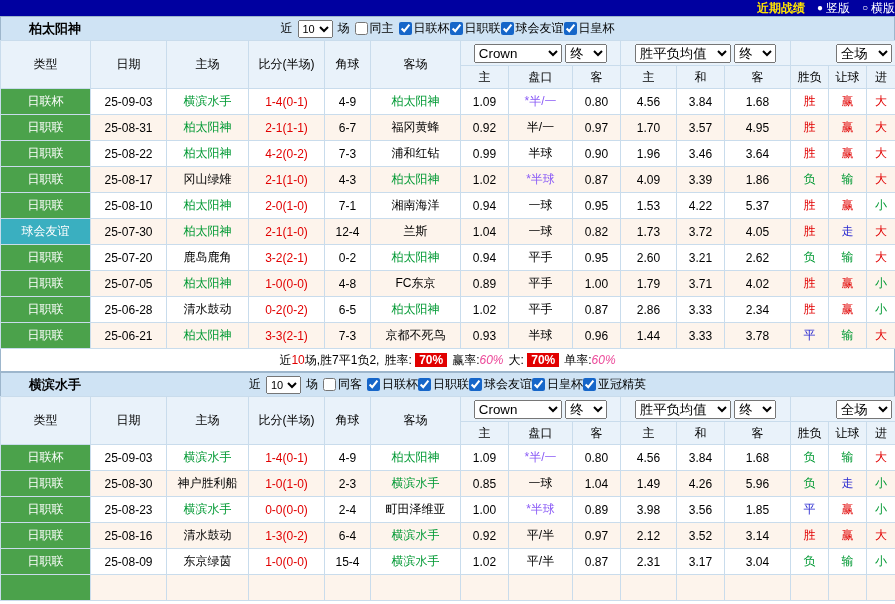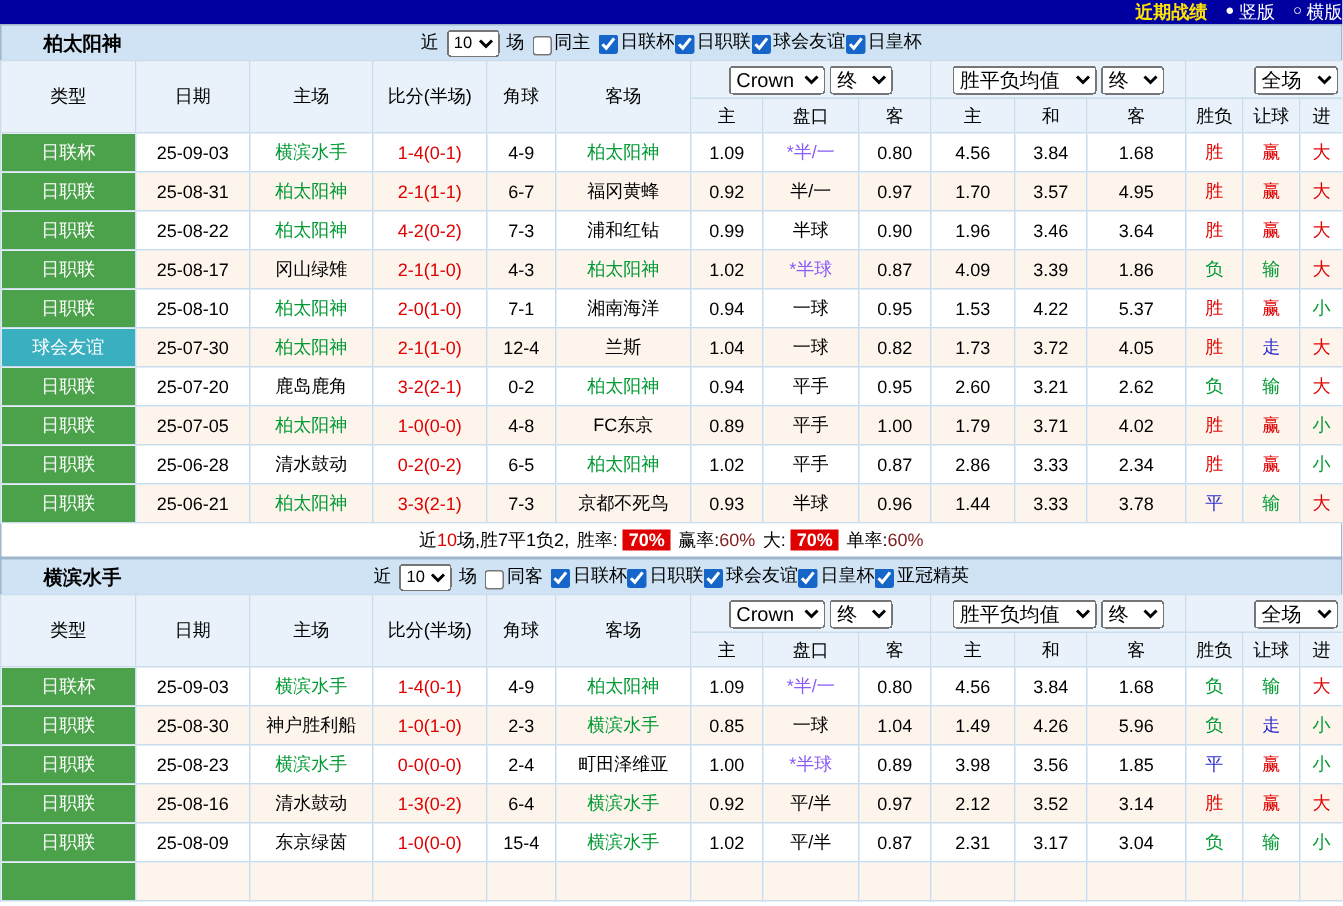"同主" .cb { align-items: flex-end -> center }
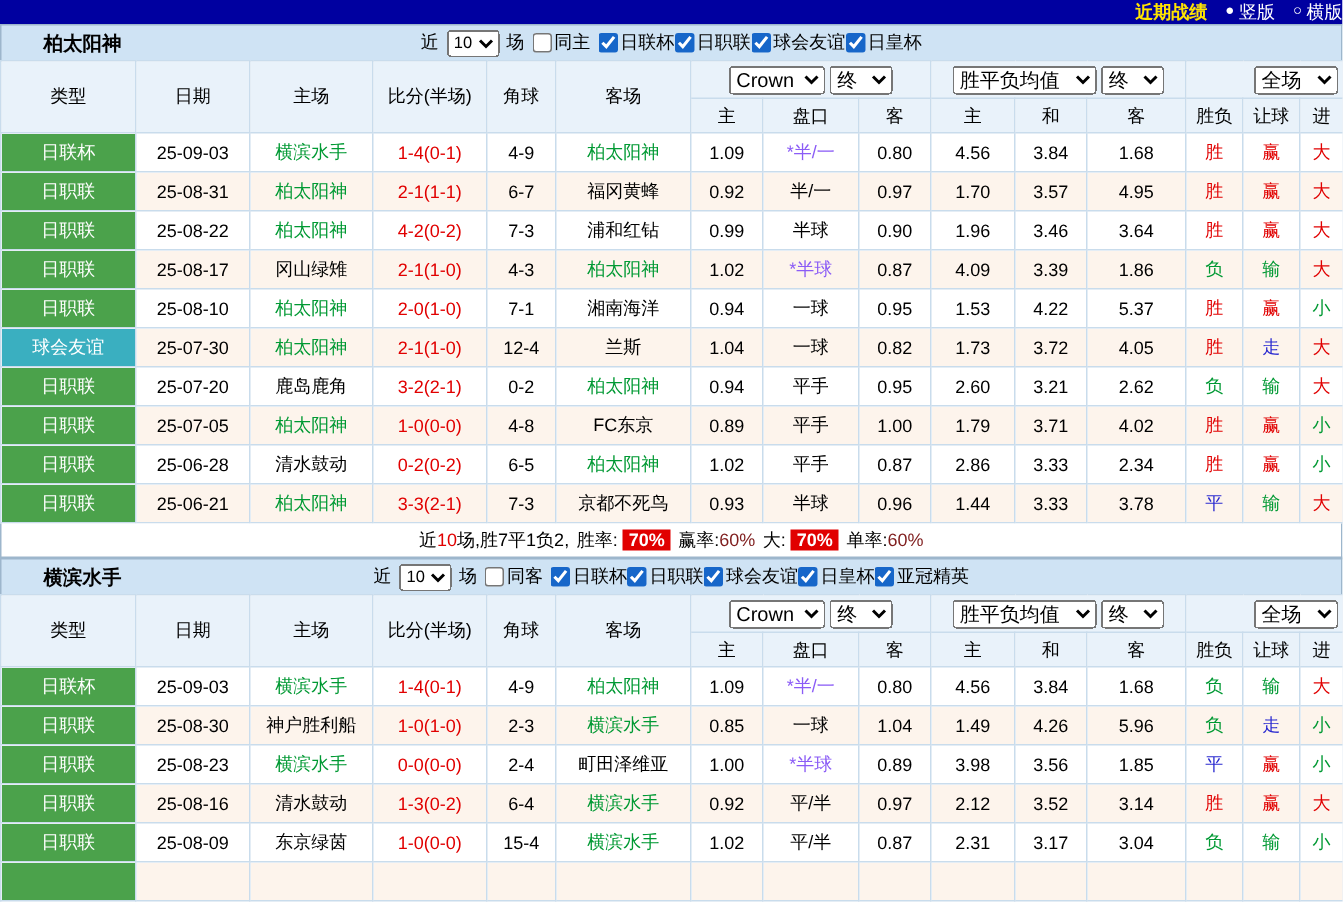"Crown" .sel-book { width: 64px -> 88px }
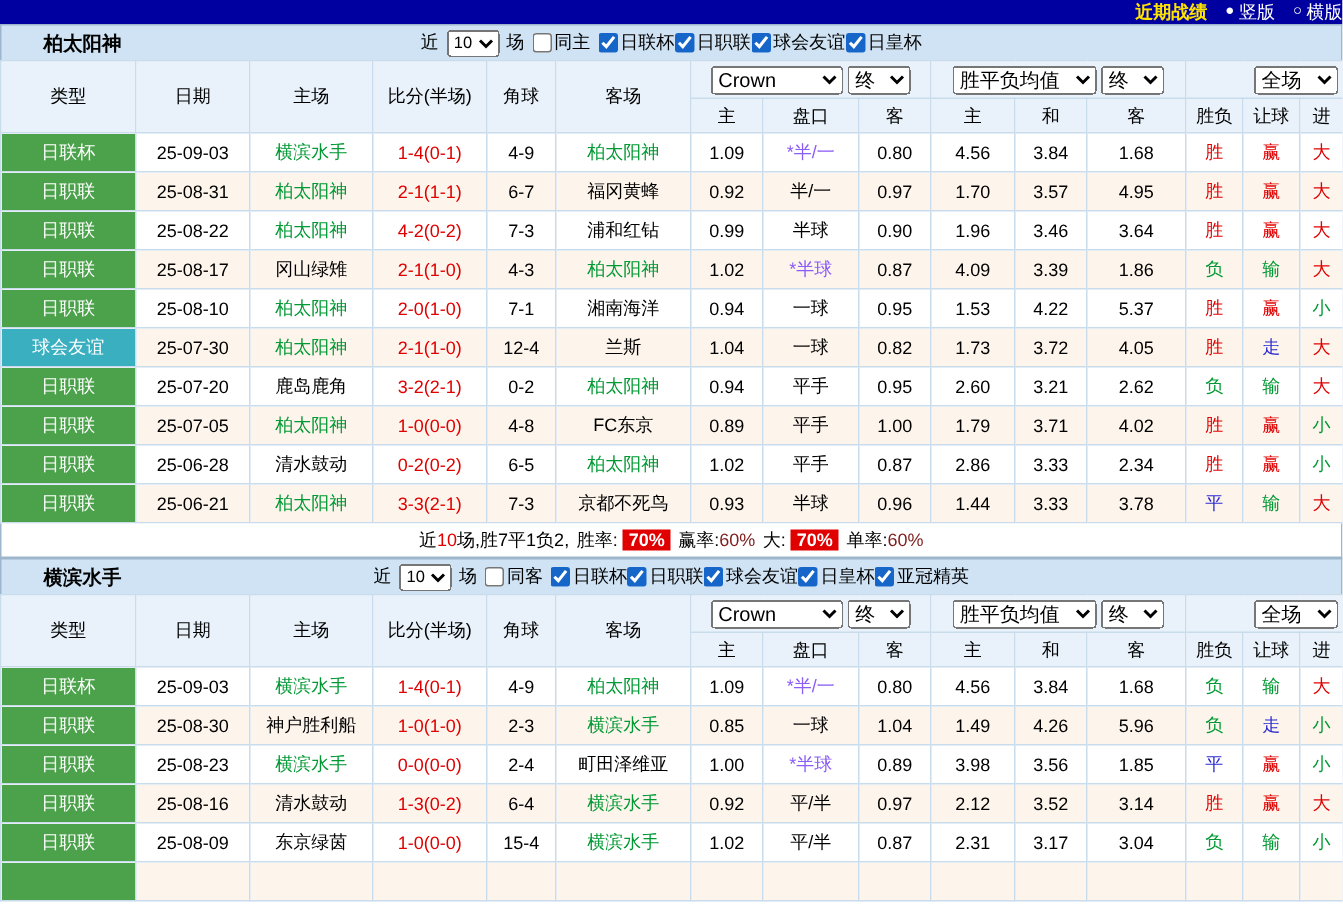"60%" .blue { color: #7f1d1d -> #ec4899; font-style: none -> italic }
